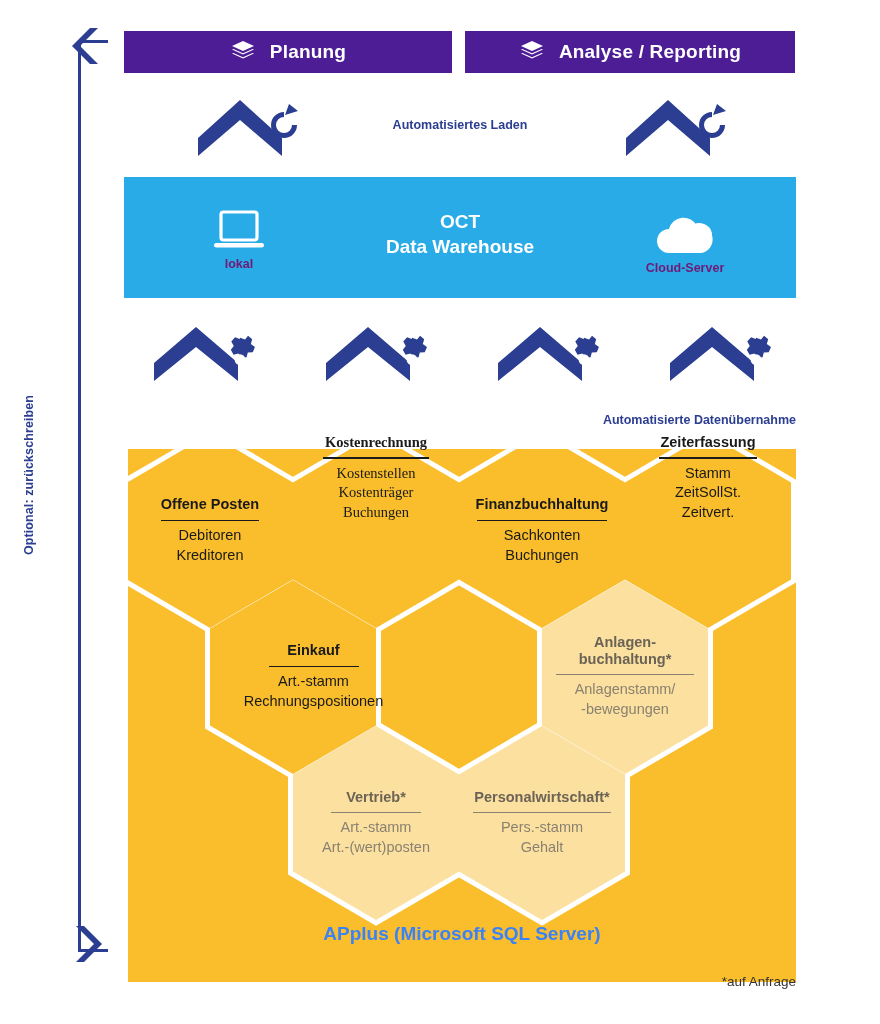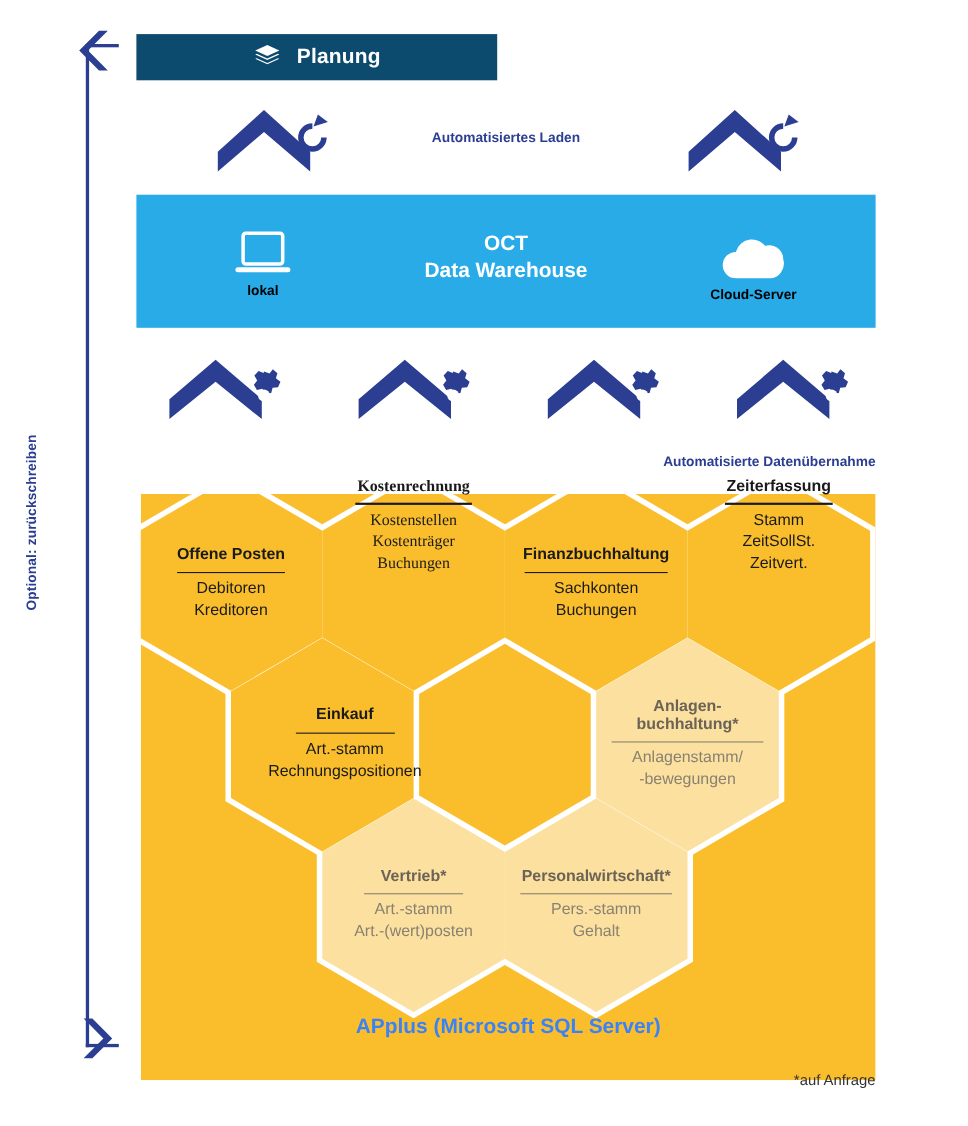"Planung" .topbar { background: #0c4a6e -> #4c1d95 }
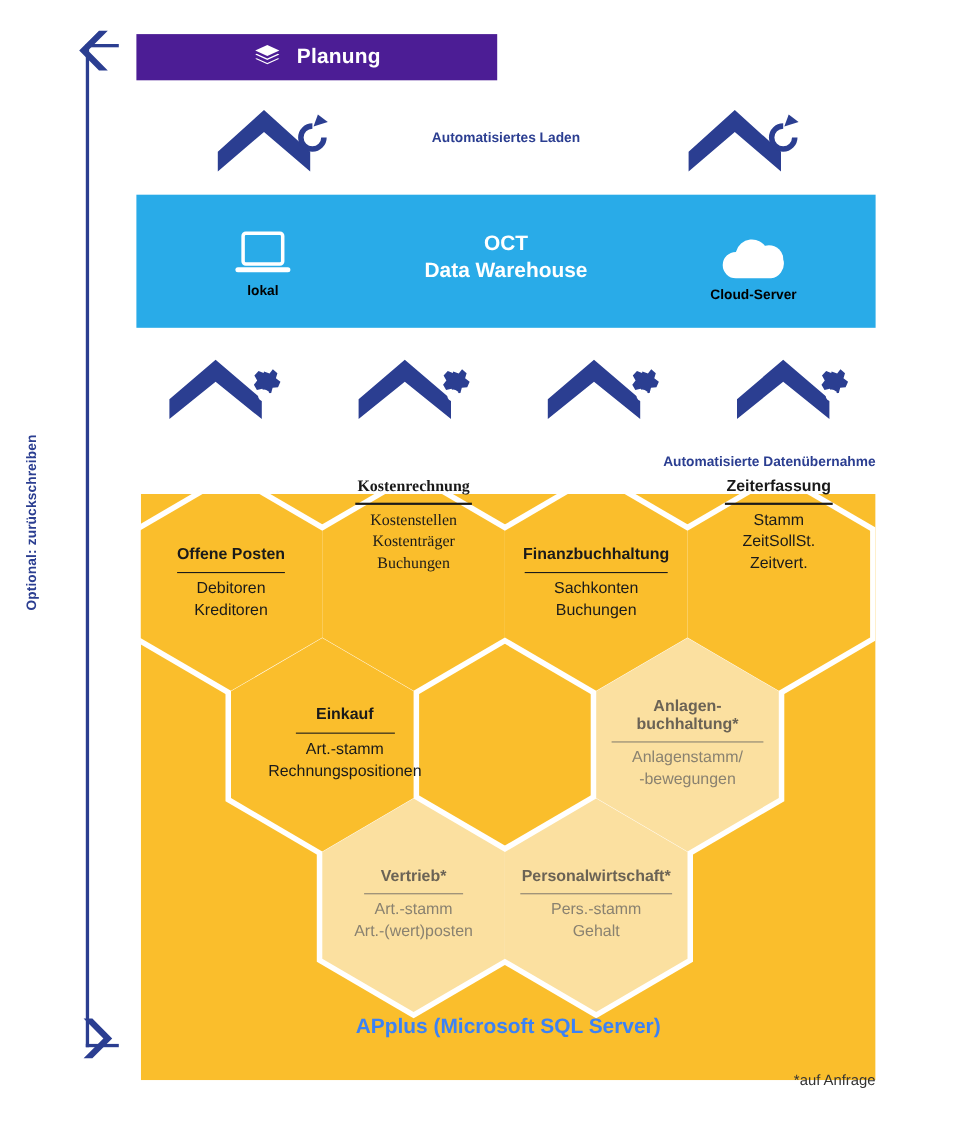"Analyse / Reporting" div.topbar { html: none -> <div> <span> <svg> <path></path> <path></path> <path></path> </svg> </span> <span>Analyse / Reporting</span> </div> }
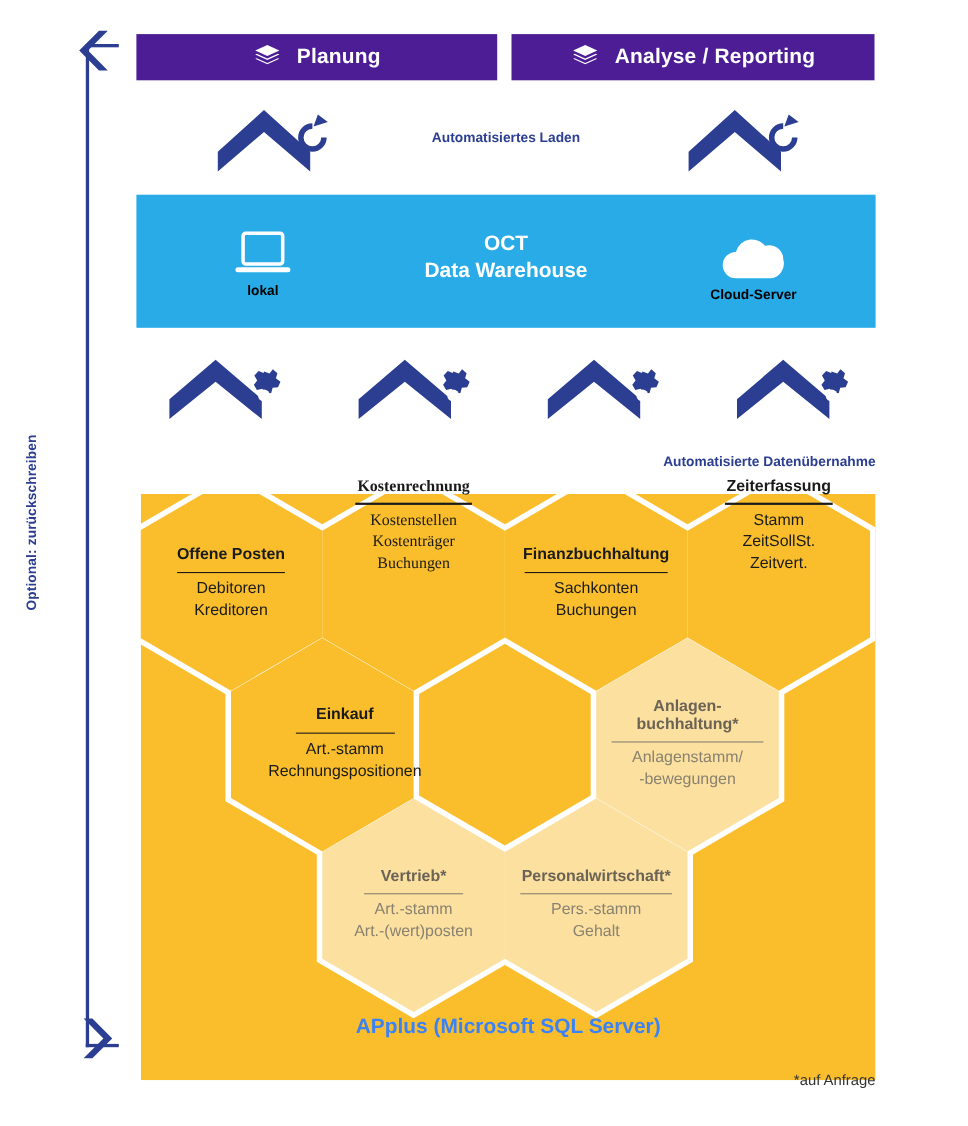"lokal" .oct-left .cap, .oct-right .cap { color: #000000 -> #701a75 }
